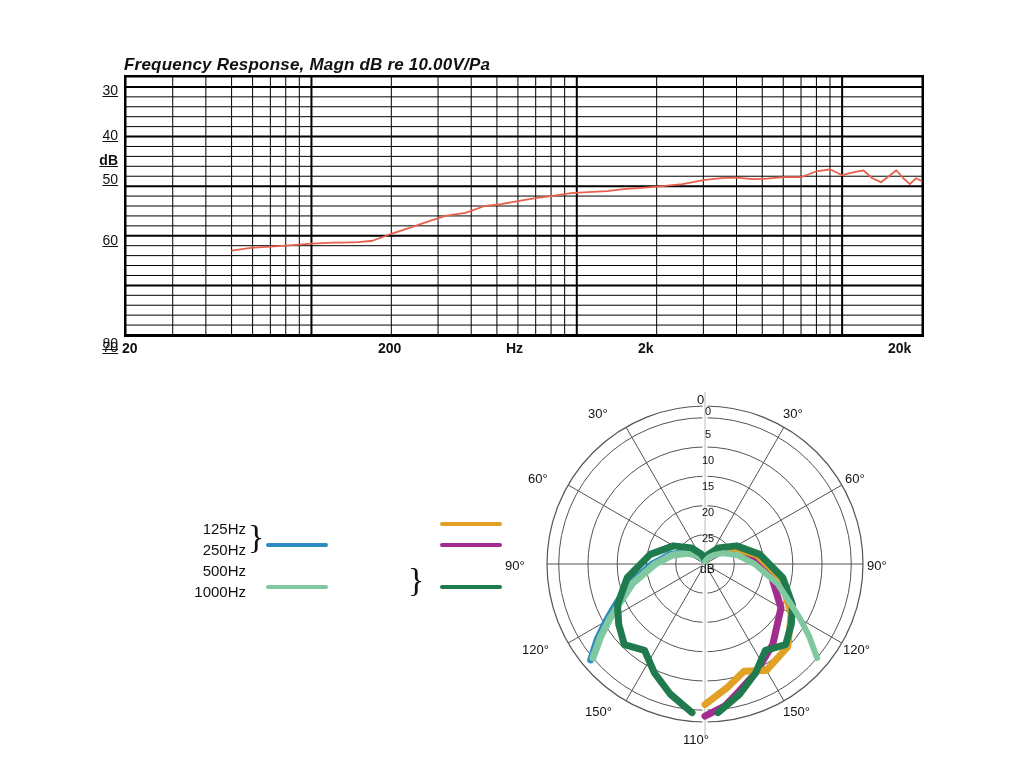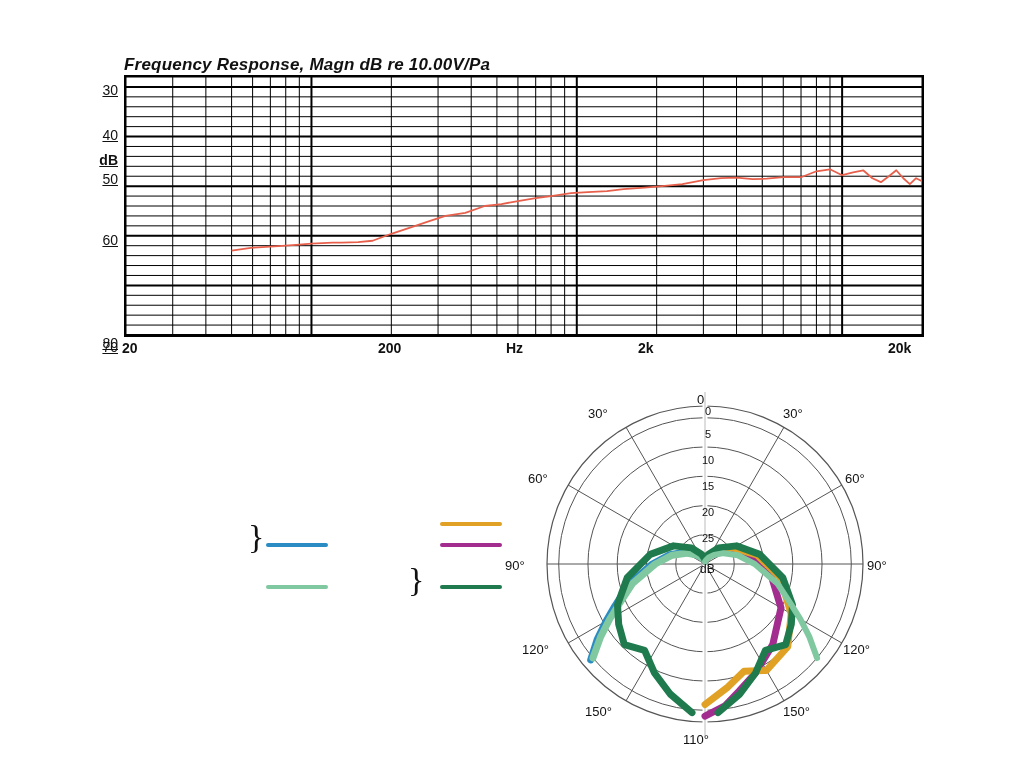"125Hz" div.legend-col { html: none -> <div> <div>125Hz</div> <div>250Hz</div> <div>500Hz</div> <div>1000Hz</div> </div> }
